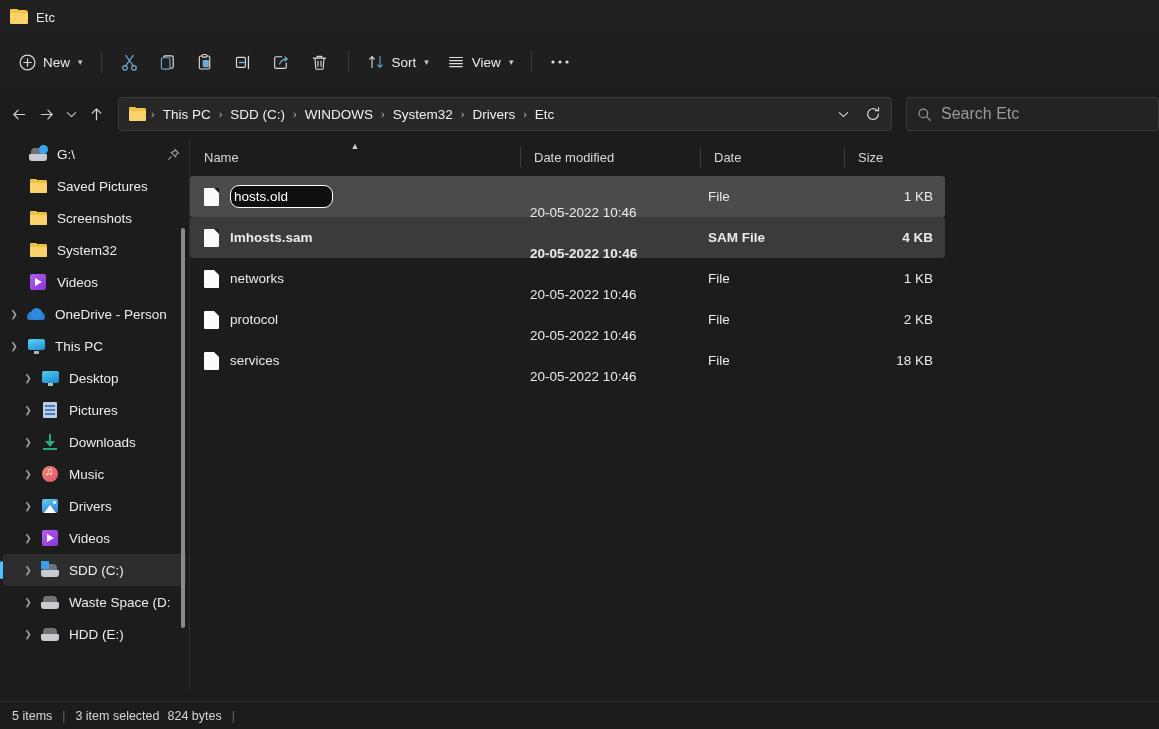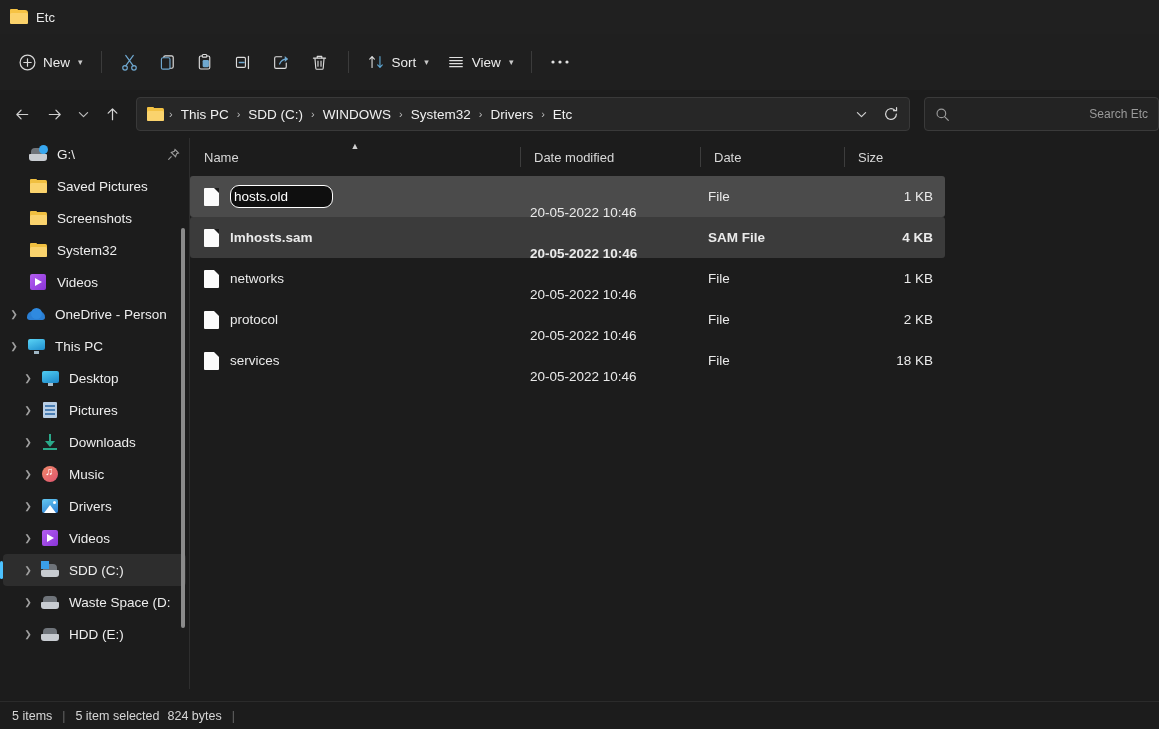"Search Etc" .searchbox input { font-size: 12px -> 16px; text-align: right -> none }
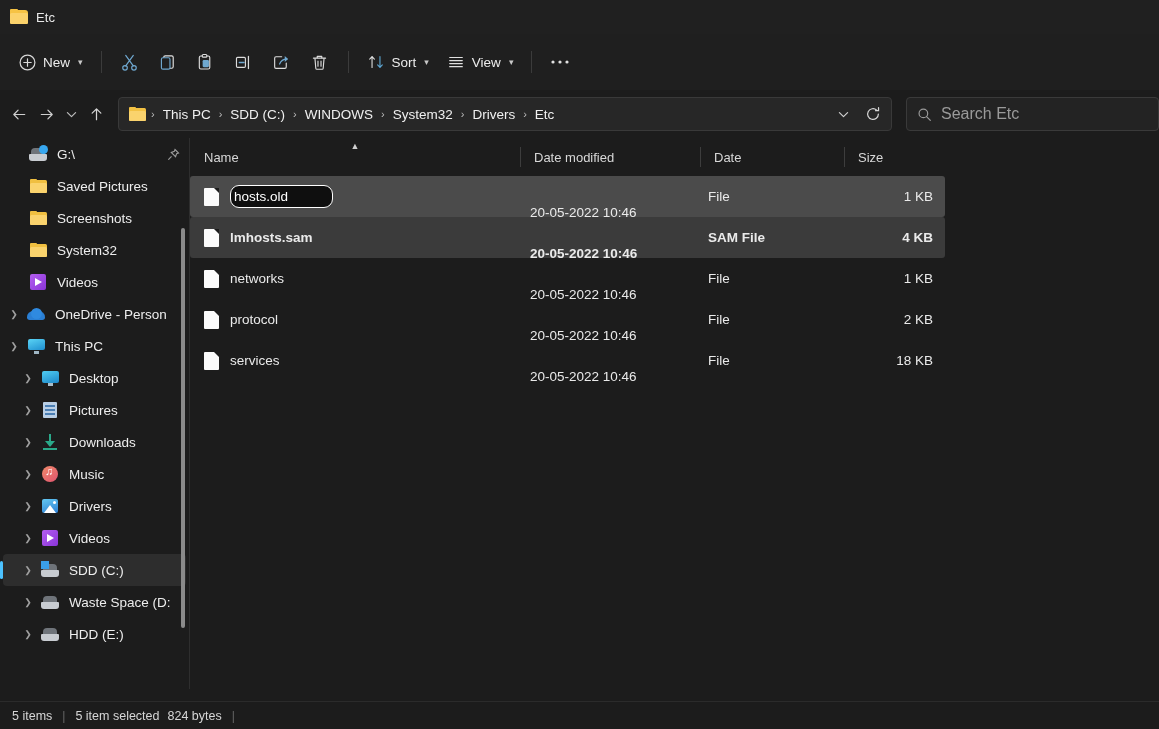"5 item selected" span.status-text { text: 5 -> 3 }
